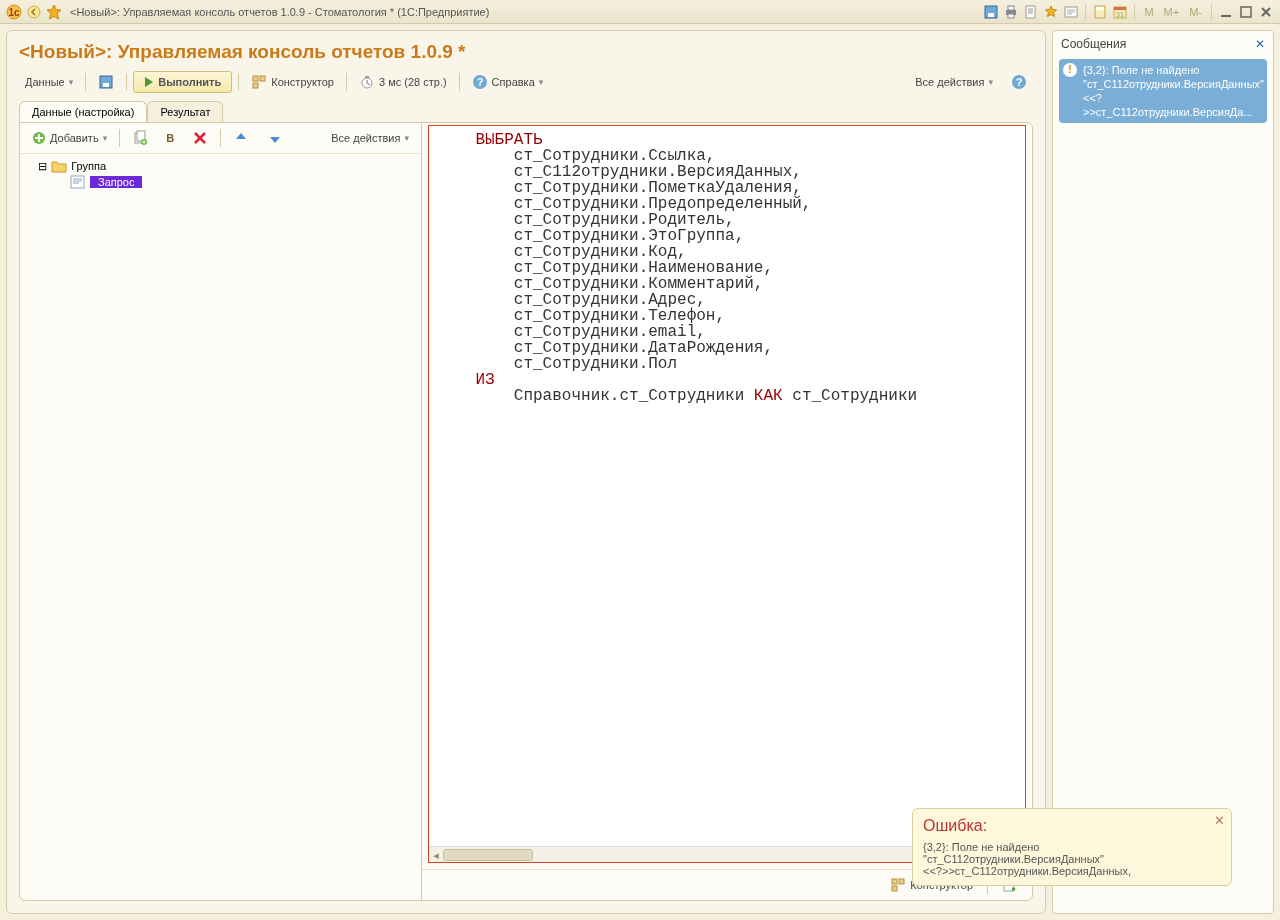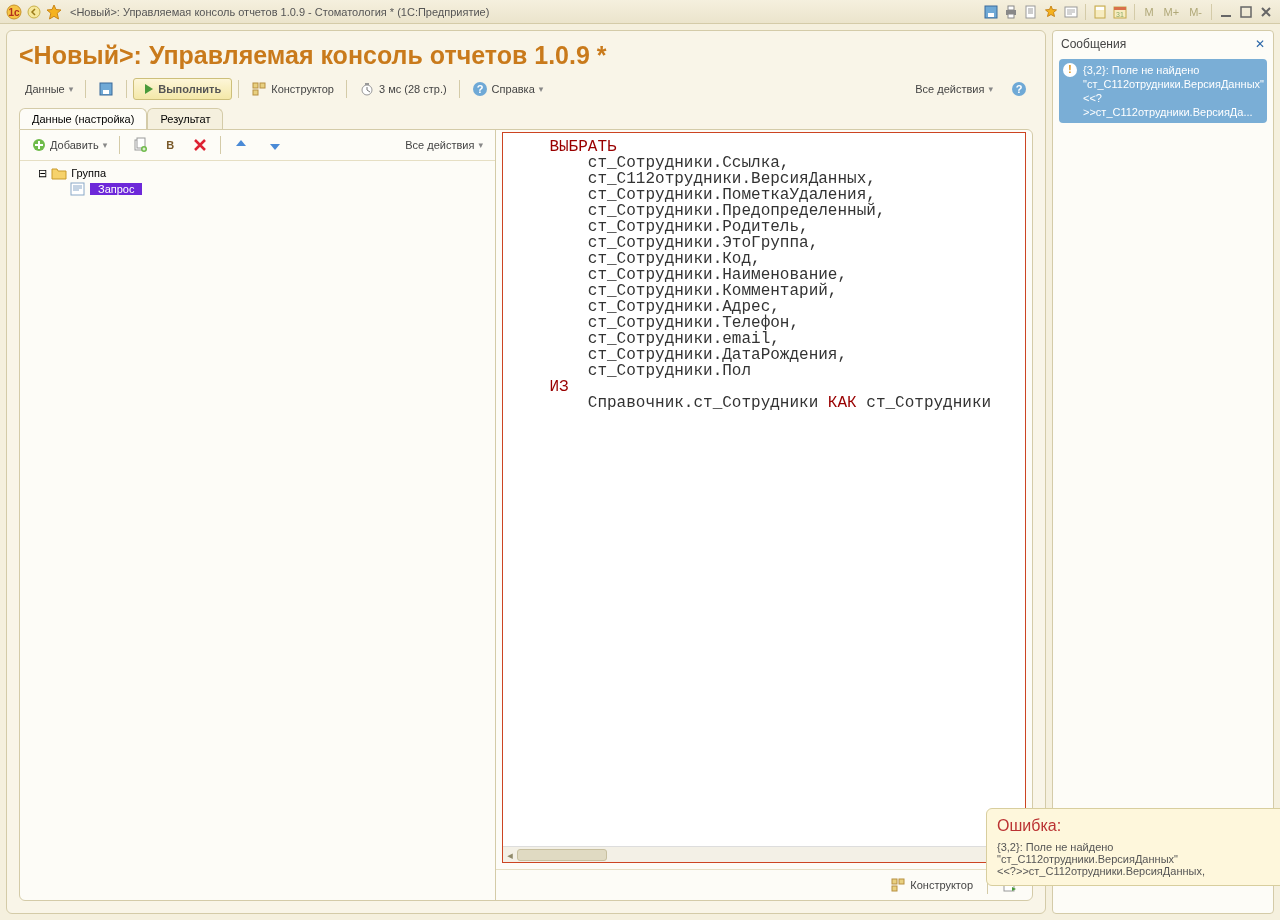"<Новый>: Управляемая консоль отчетов 1.0.9 *" .heading { font-size: 25px -> 19px }
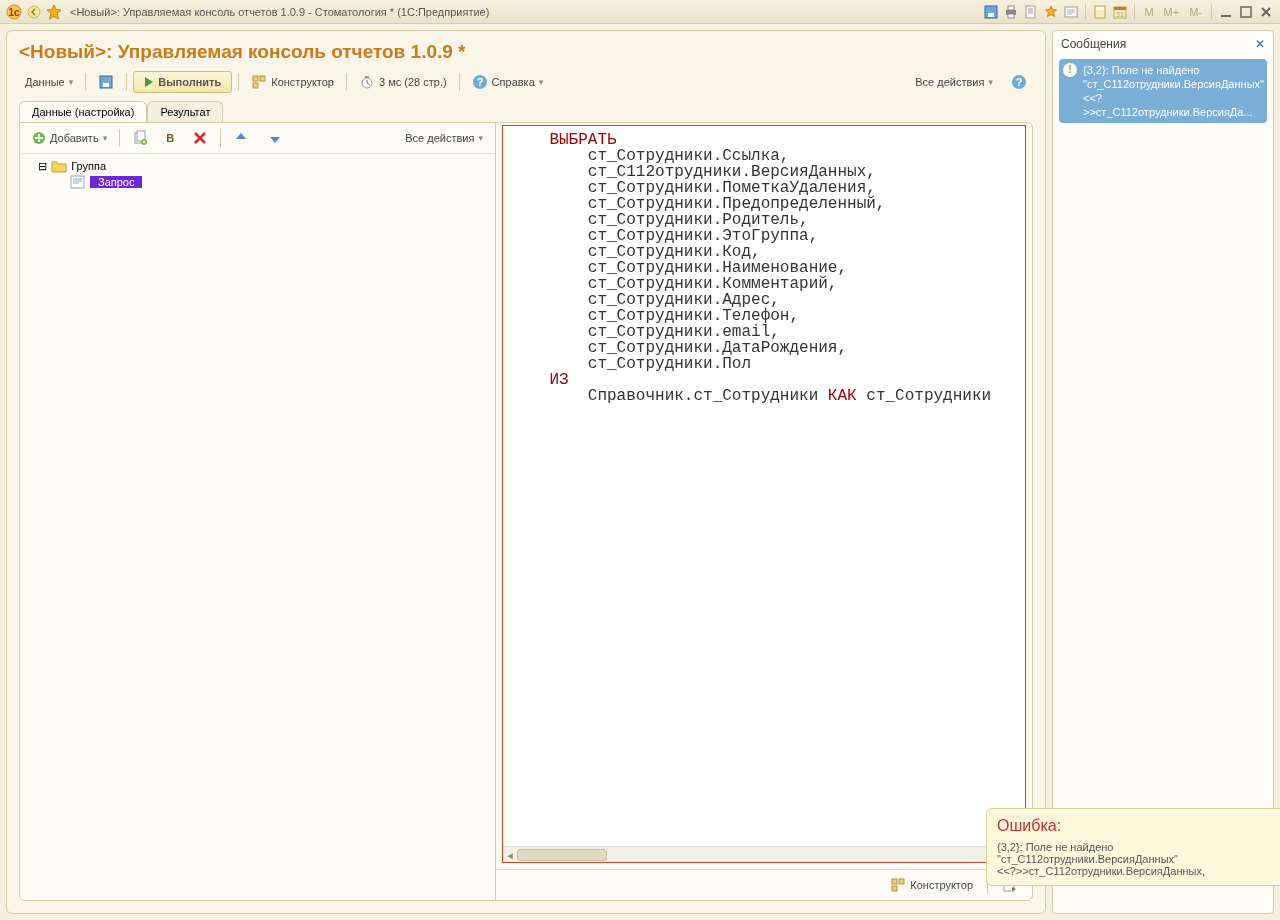"Добавить" .tree { width: 476px -> 402px }
